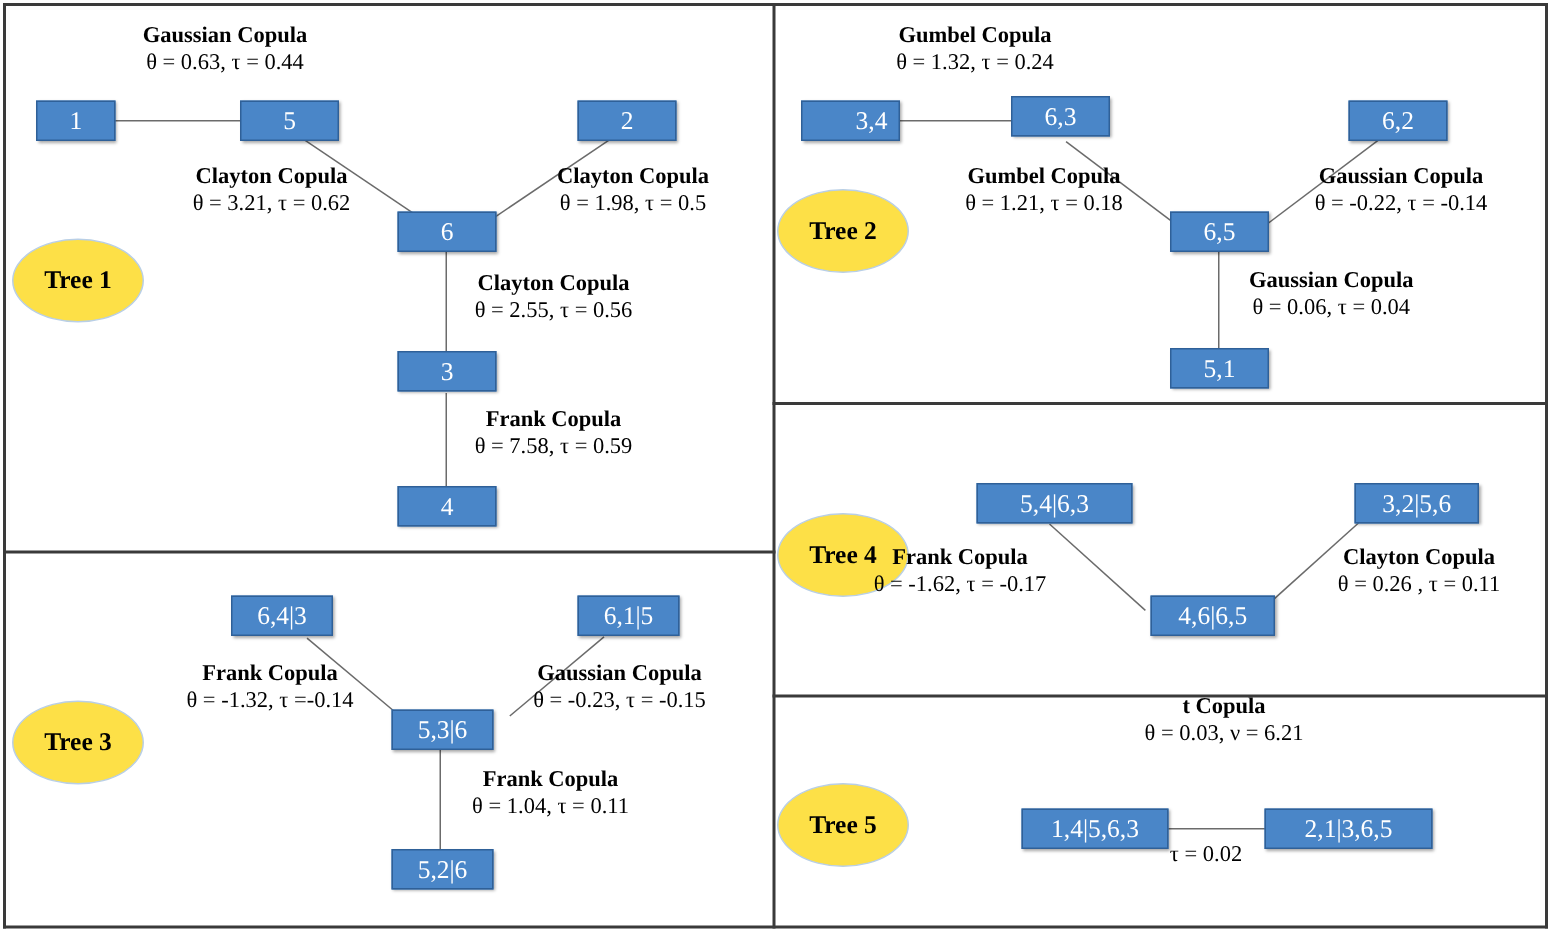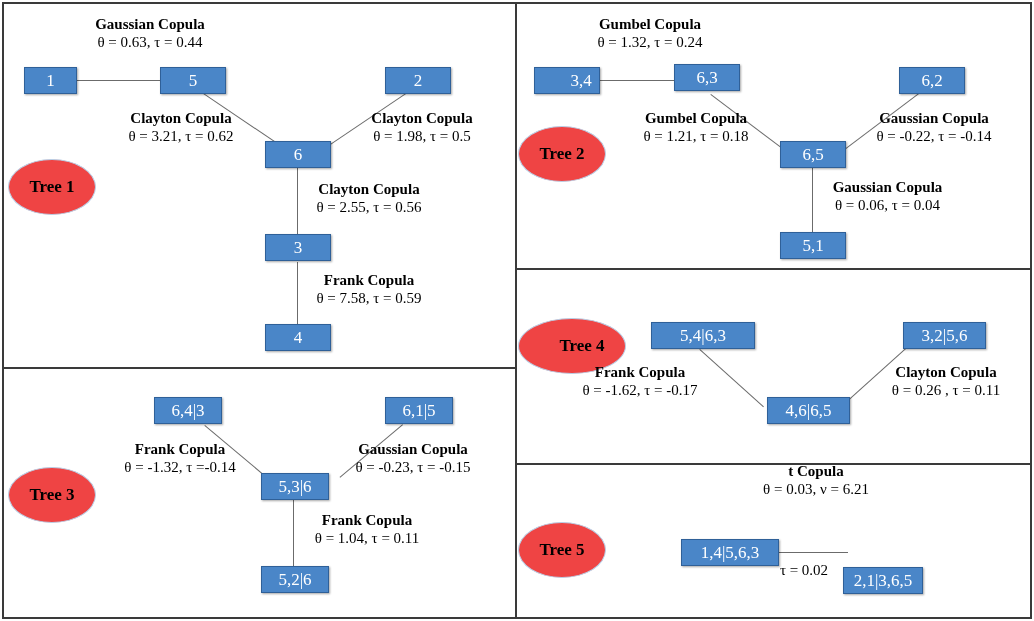"Tree 2" .tree-badge { background: #ef4444 -> #fde047 }
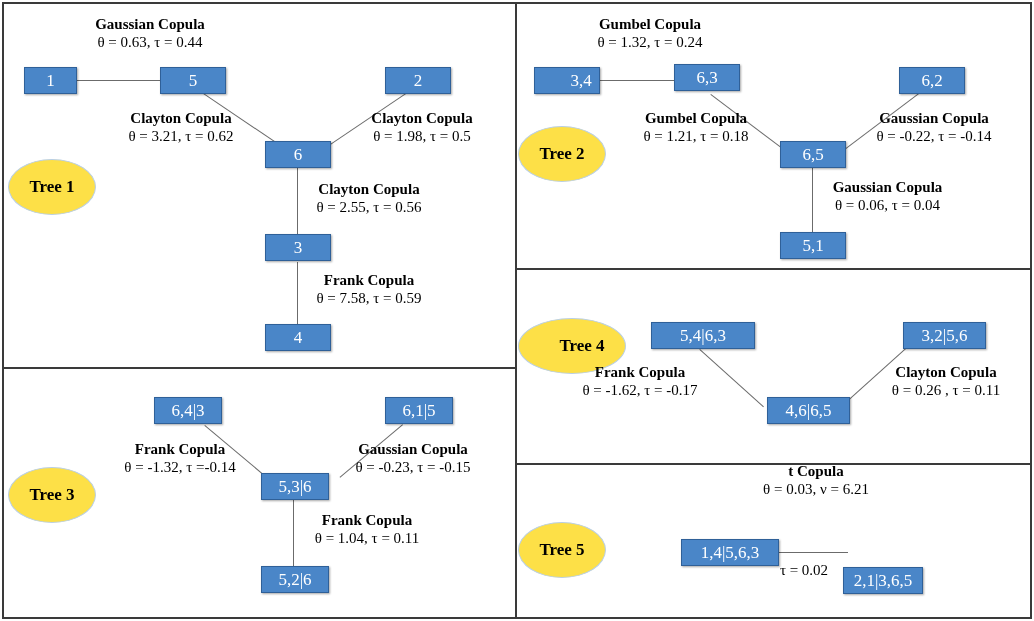"Tree 4" div.tree-badge { padding-left: 20px -> none; top: 318px -> 342px }
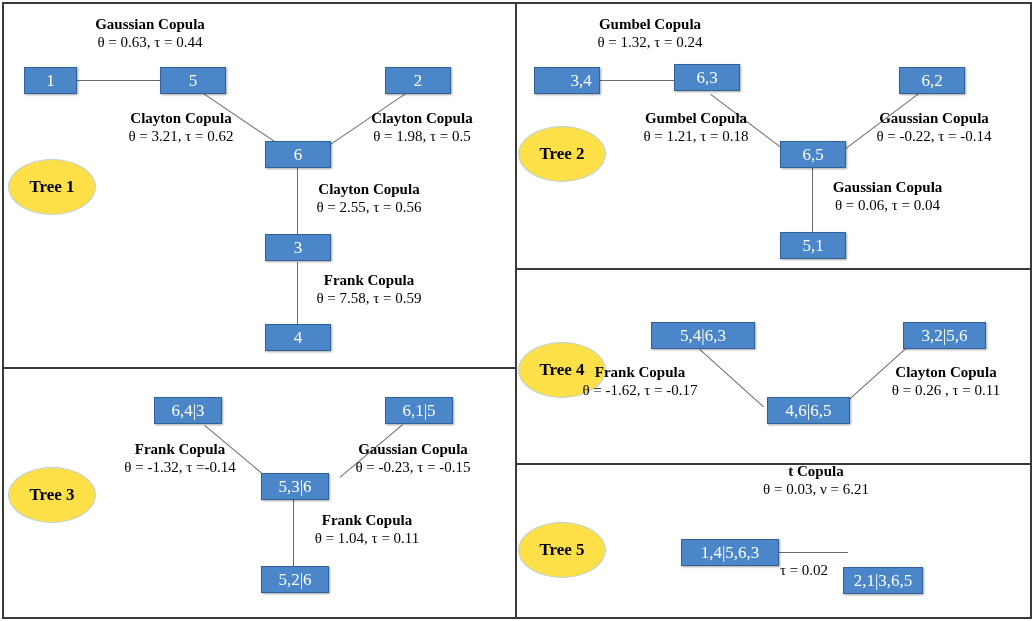"2,1|3,6,5" div.node { margin-top: 28px -> none; width: 80px -> 112px }
